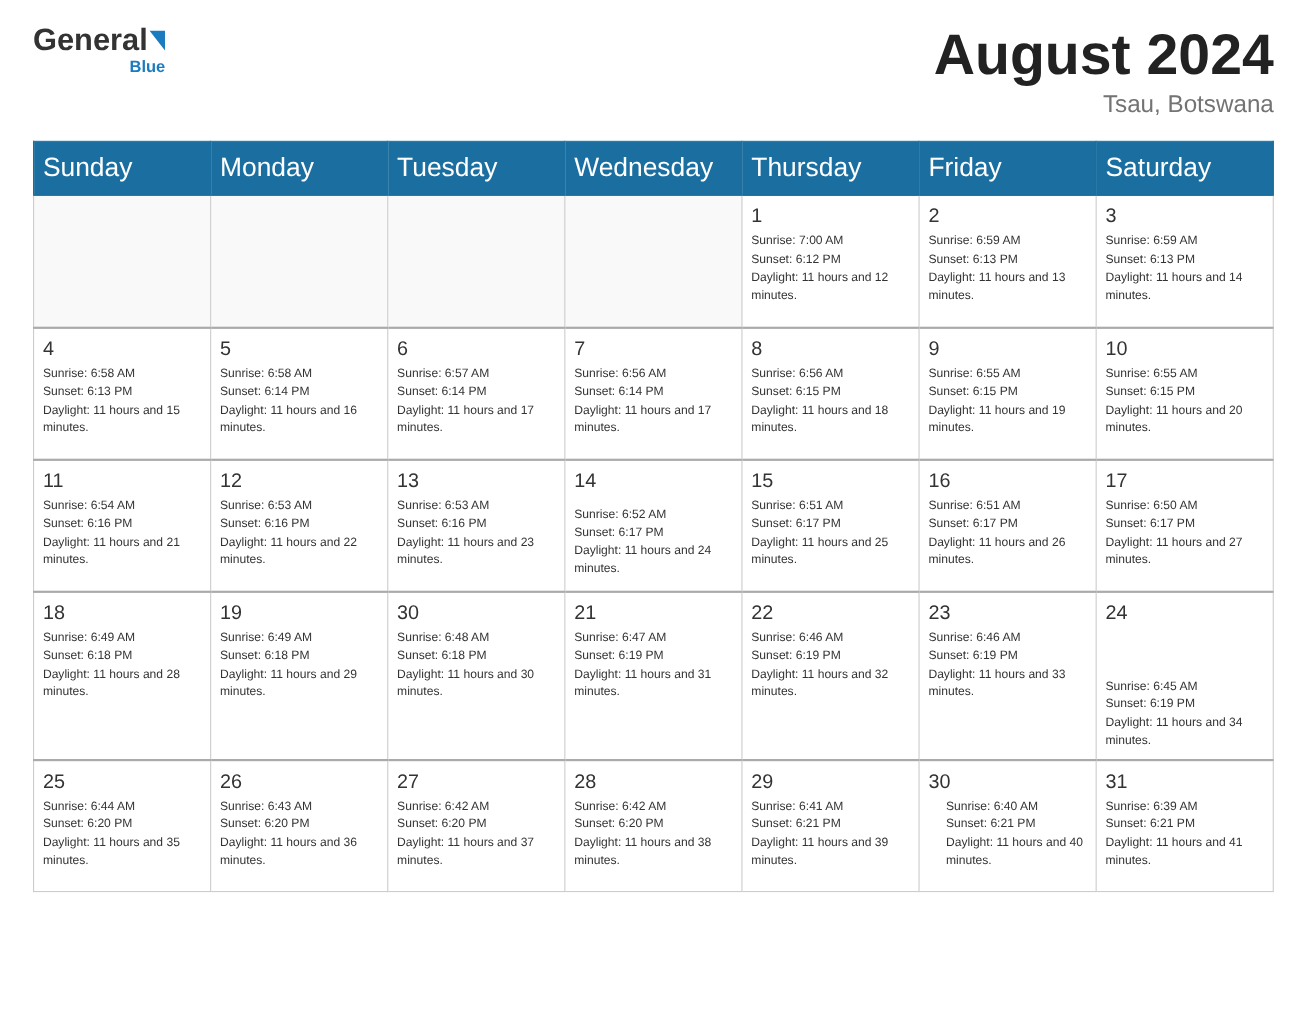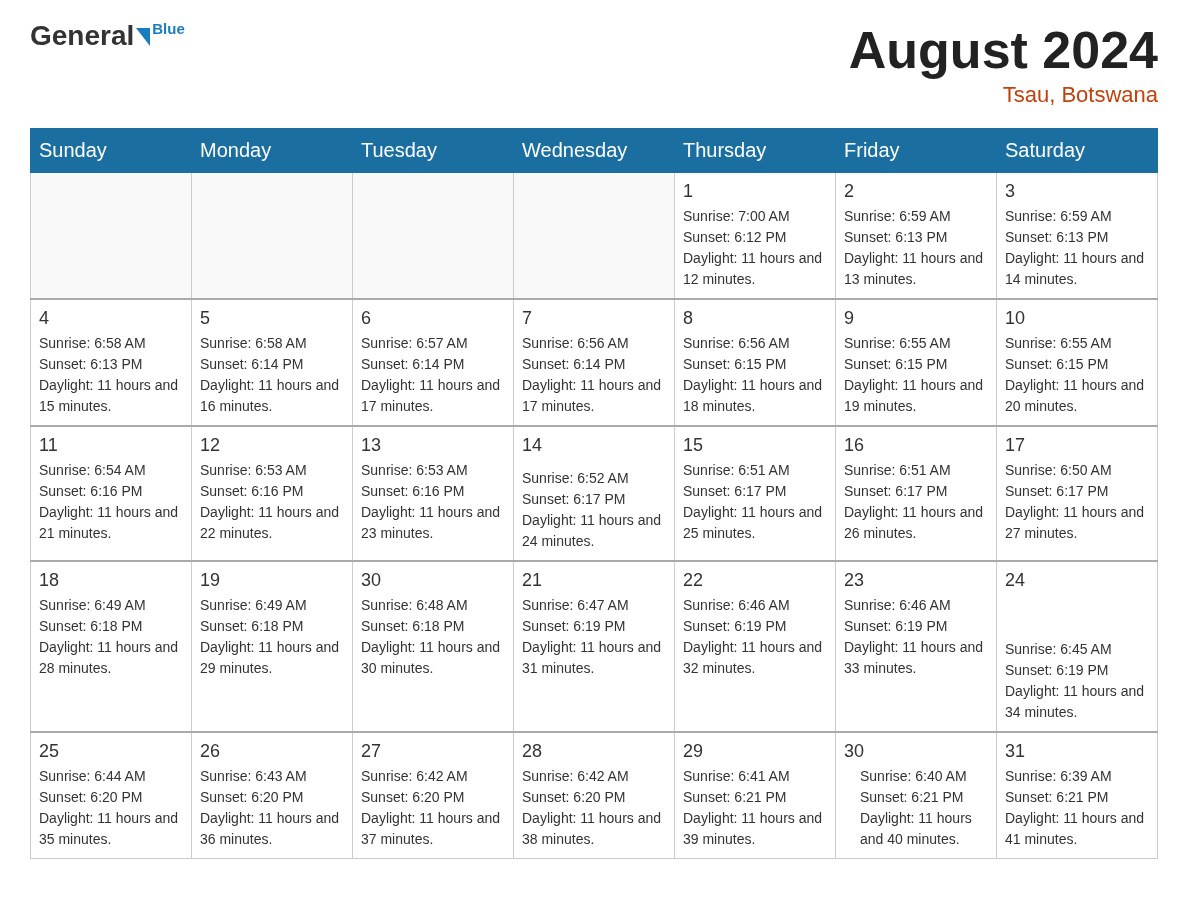"General" .logo { align-items: flex-start -> flex-end; flex-direction: row -> column }
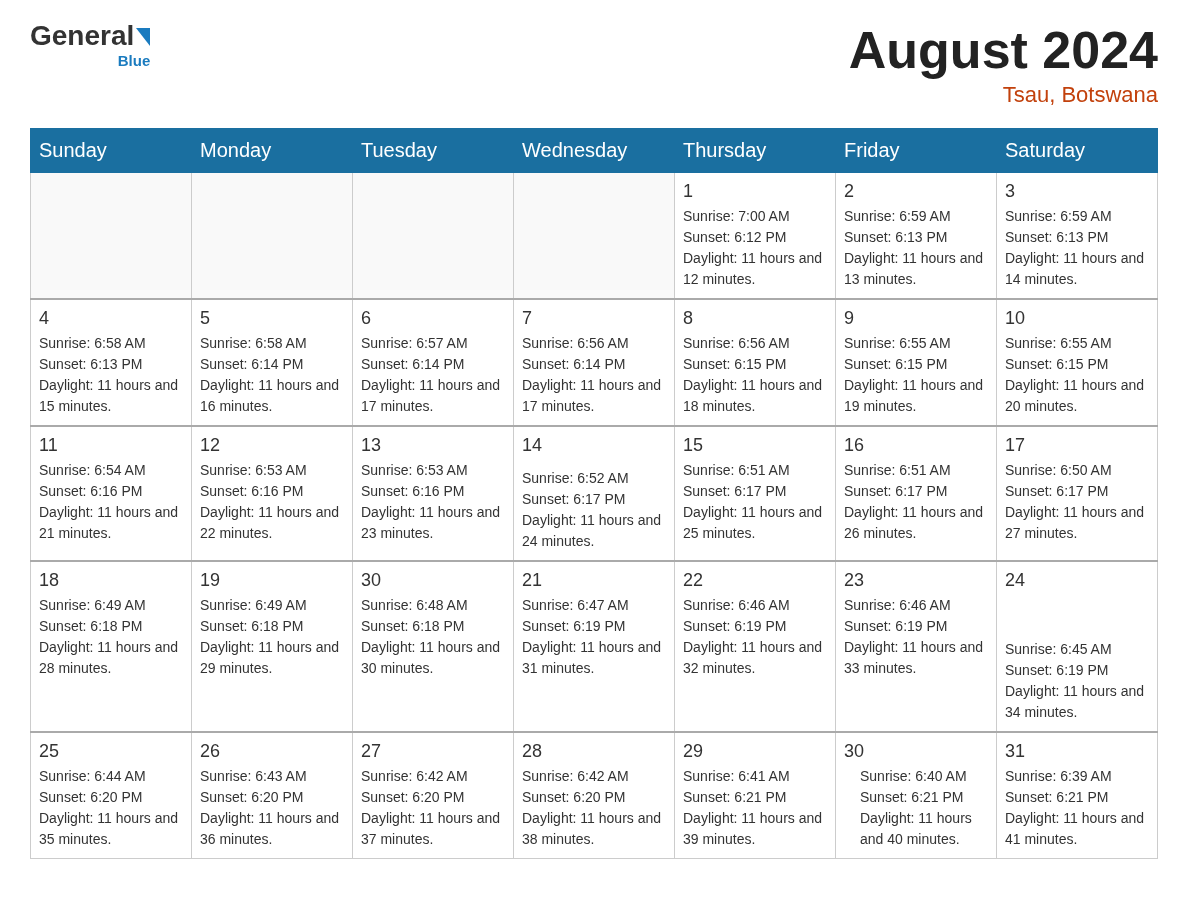"Tsau, Botswana" .location { color: #c2410c -> #737373 }
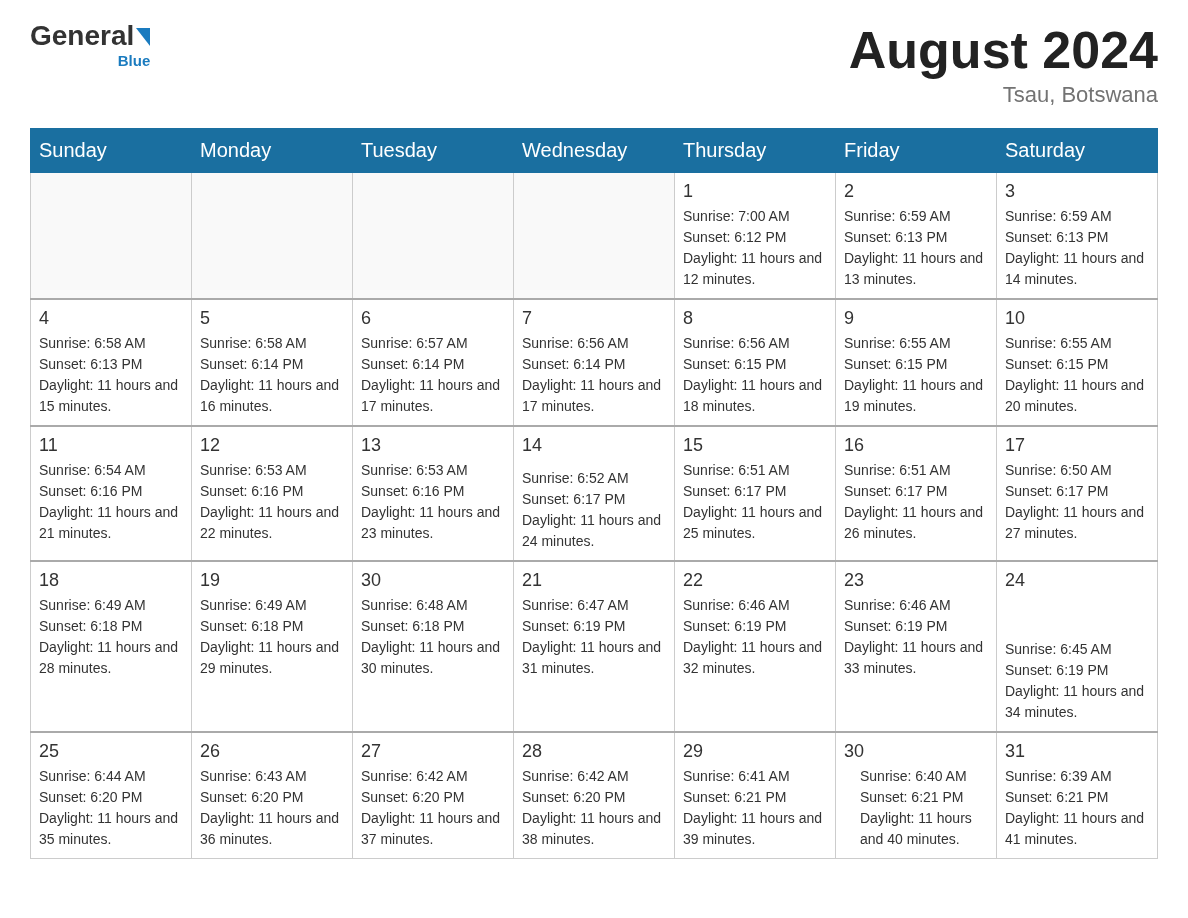"Sunday" .calendar thead tr th { font-size: 20px -> 24px }
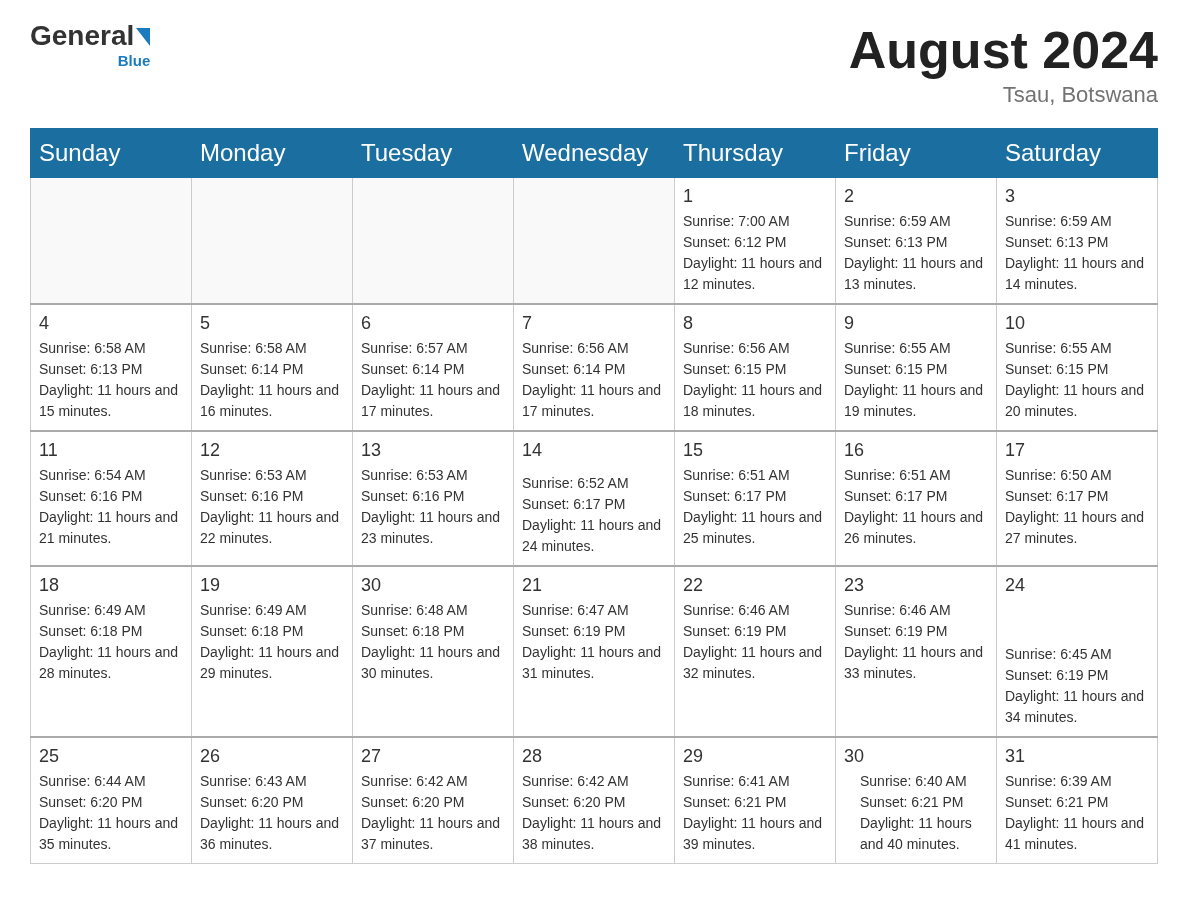"Sunrise: 7:00 AM" .day-info { font-size: 14px -> 11px }
